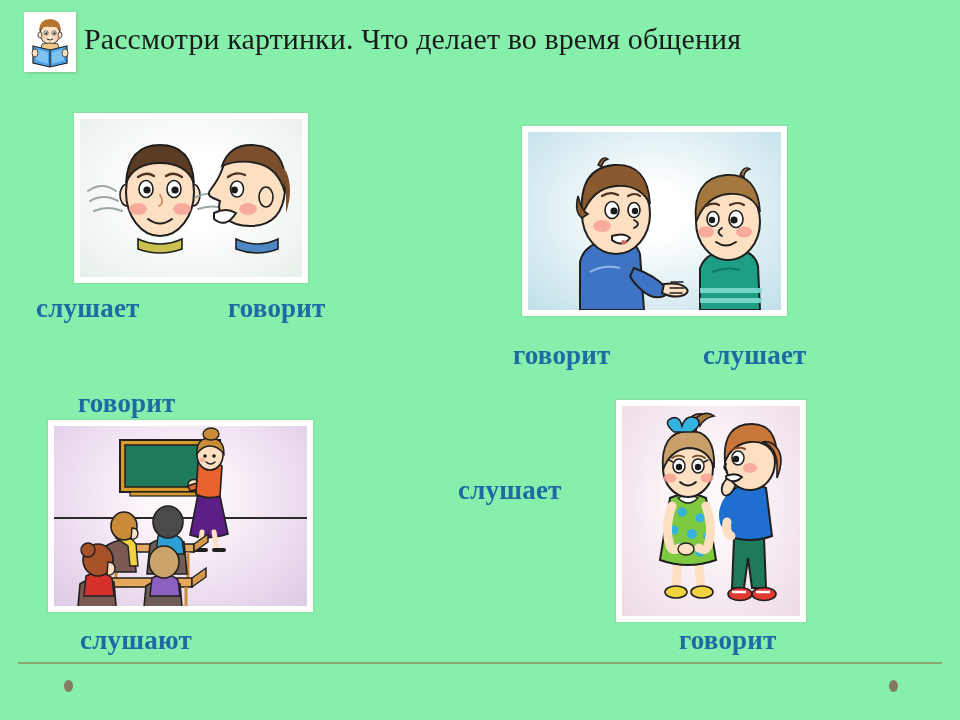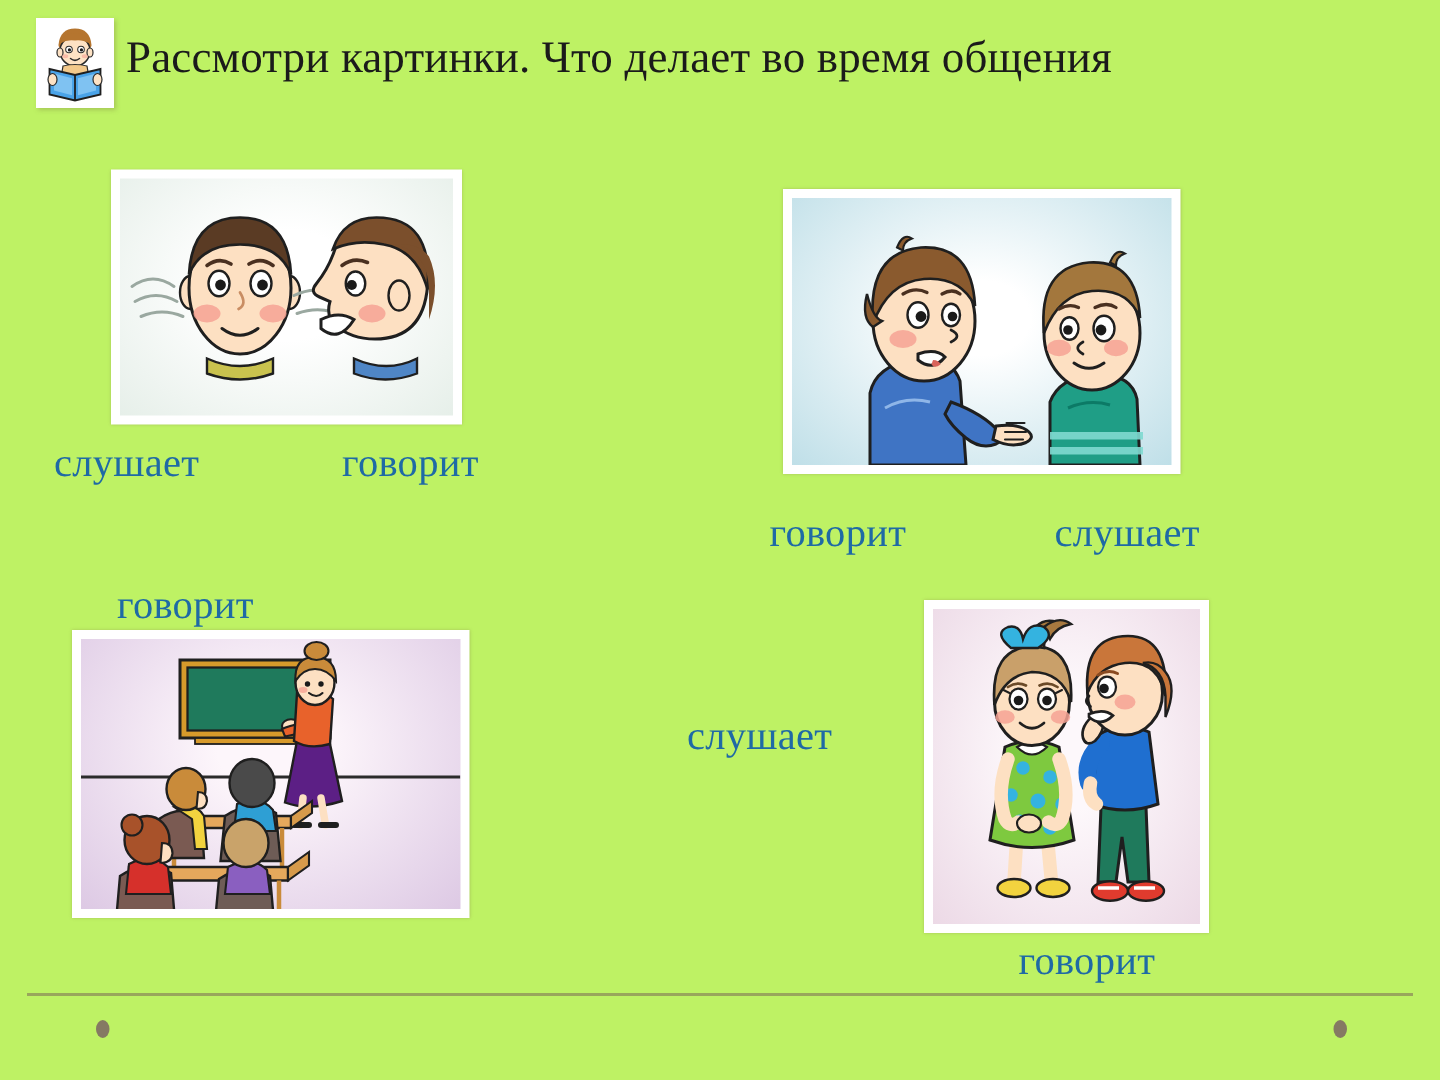"Рассмотри картинки. Что делает во" #slide { background: #bef264 -> #86efac }
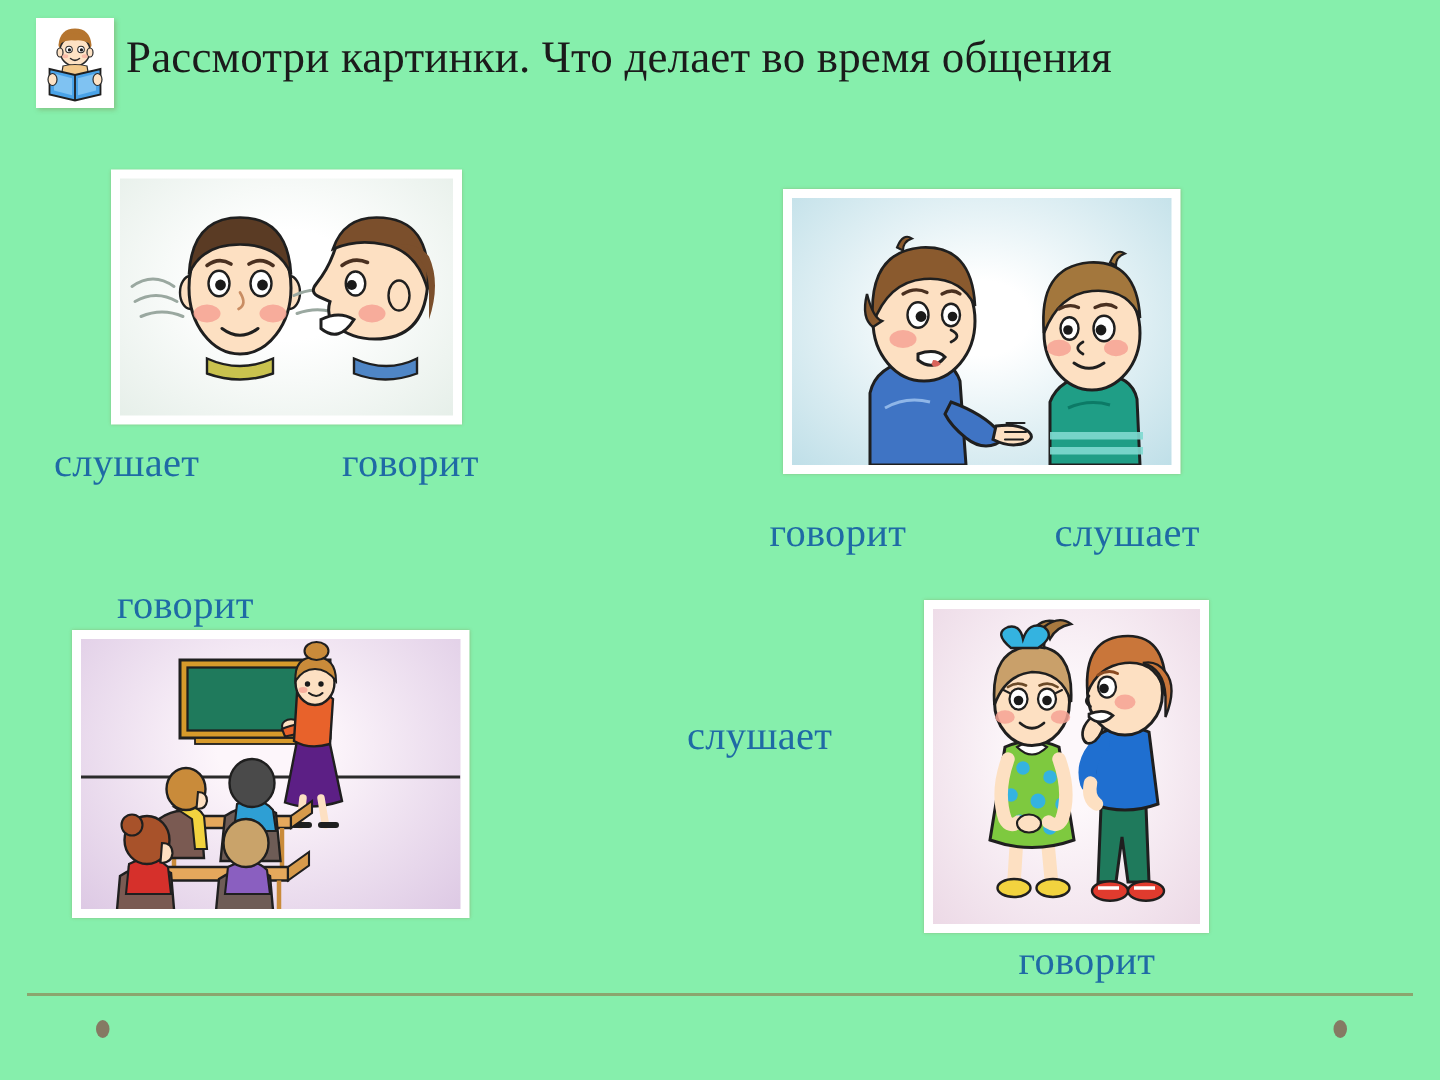"слушает" .caption { font-weight: normal -> bold }
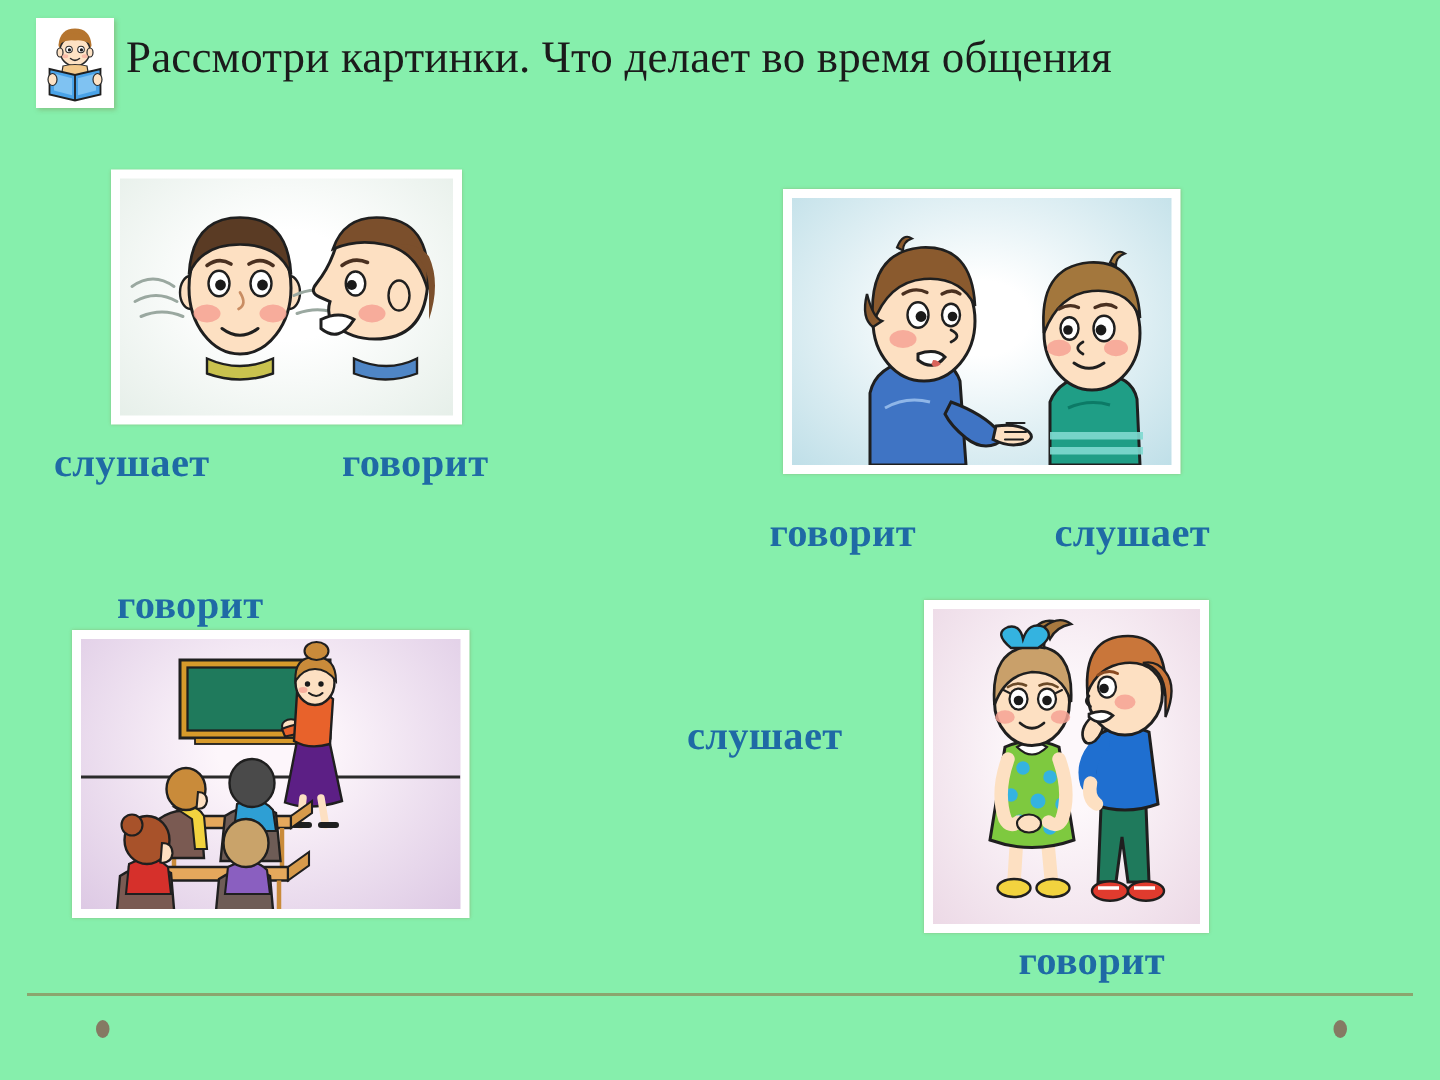"слушают" span.caption { html: none -> <span>слушают</span> }
